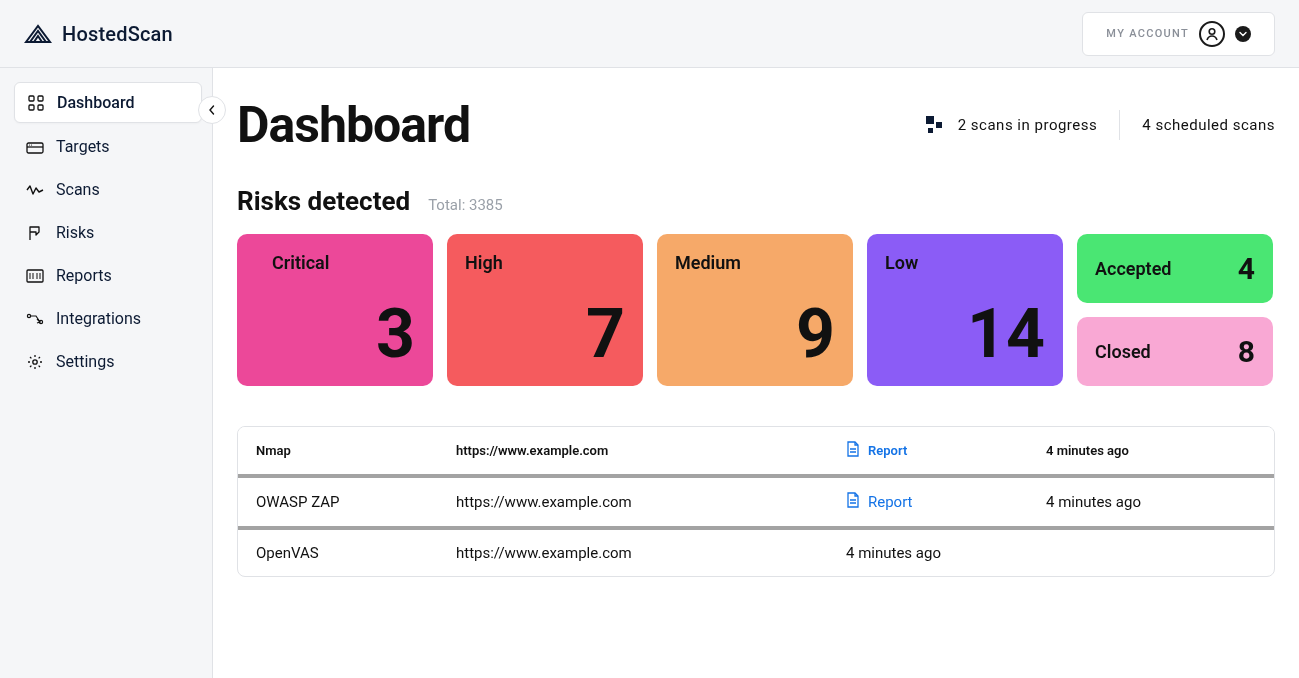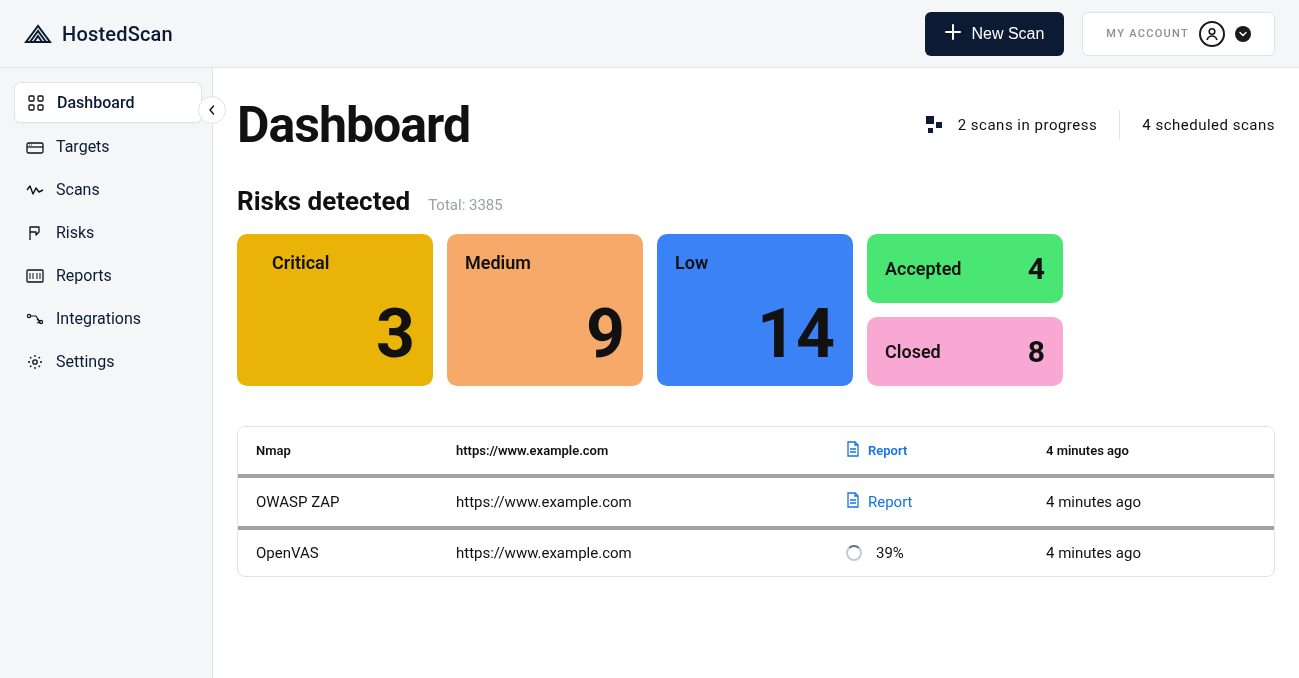"New Scan" button.btn-new-scan { html: <button> <span> <svg> <path></path> </svg> </span> <span>New Scan</span> </button> -> none }
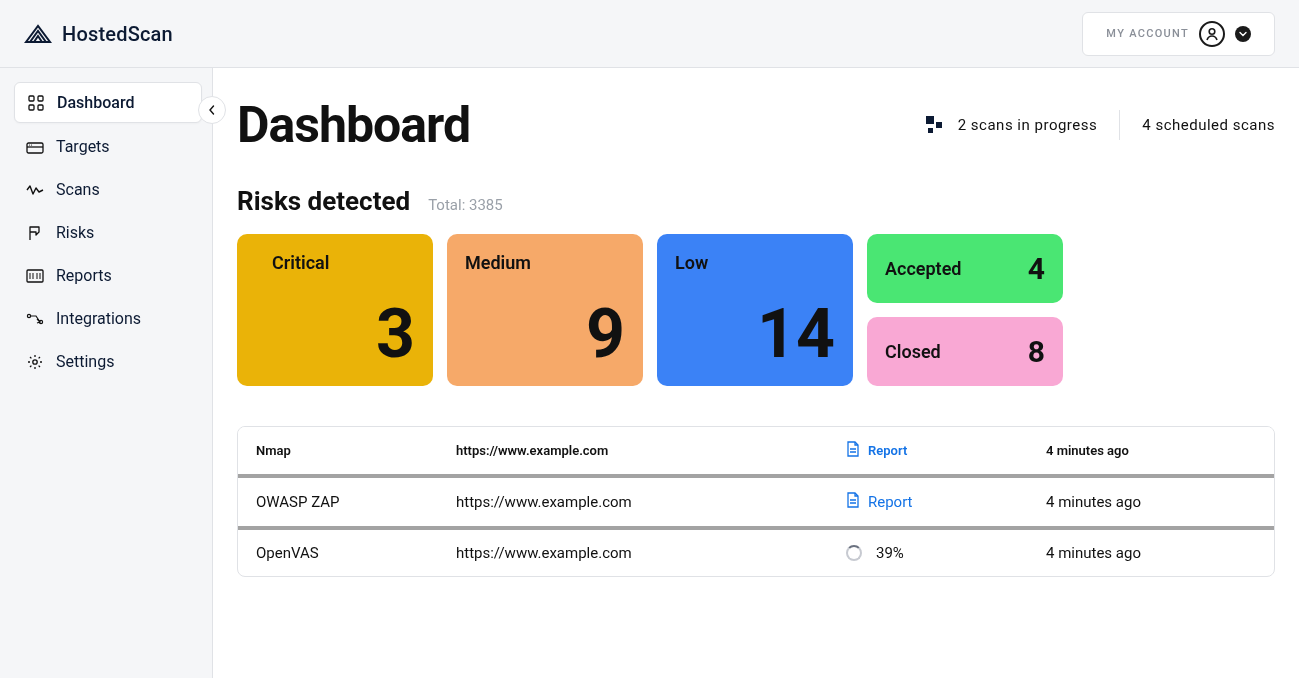"Critical" .c-critical { background: #eab308 -> #ec4899 }
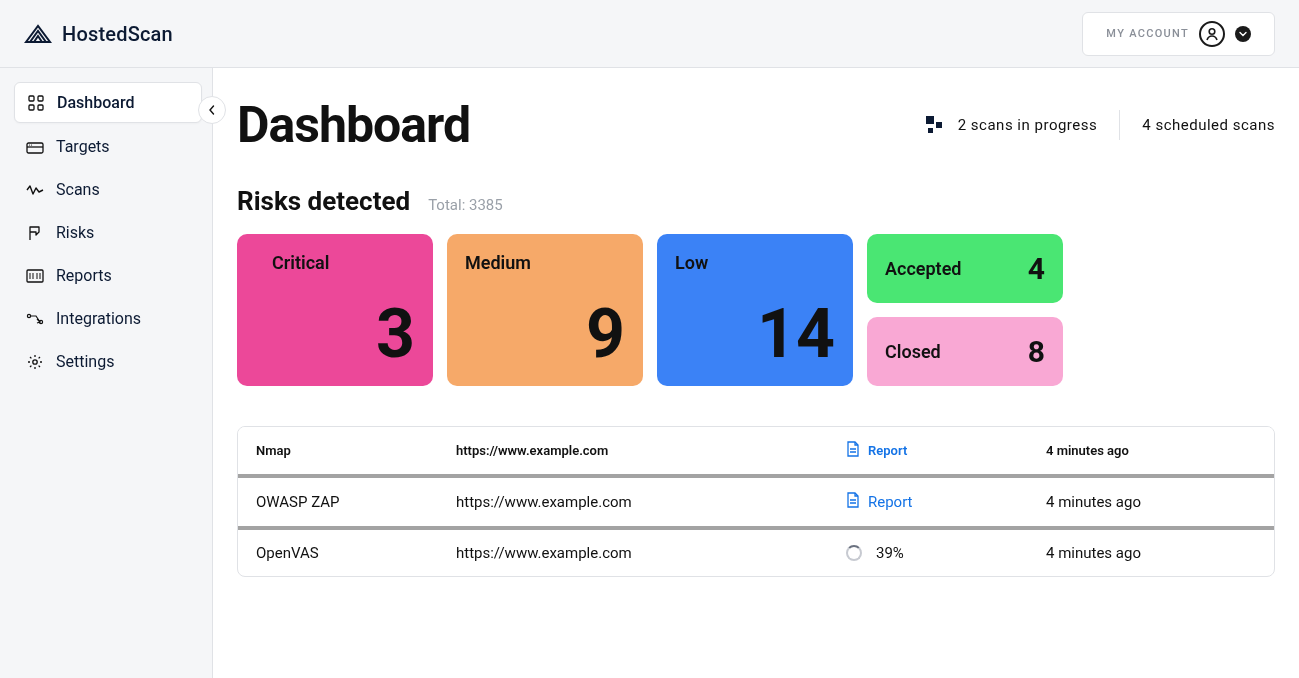"High" div.risk-card { html: none -> <div> <span>High</span> <span>7</span> </div> }
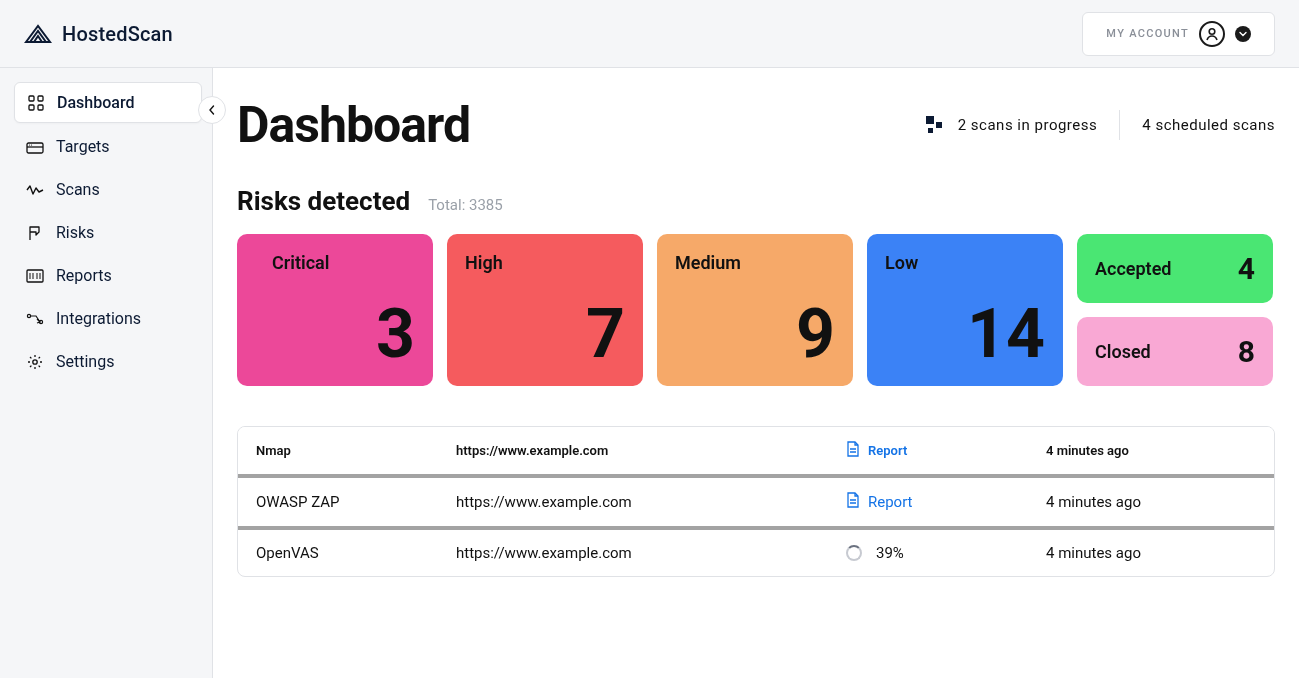"Low" .c-low { background: #3b82f6 -> #8b5cf6 }
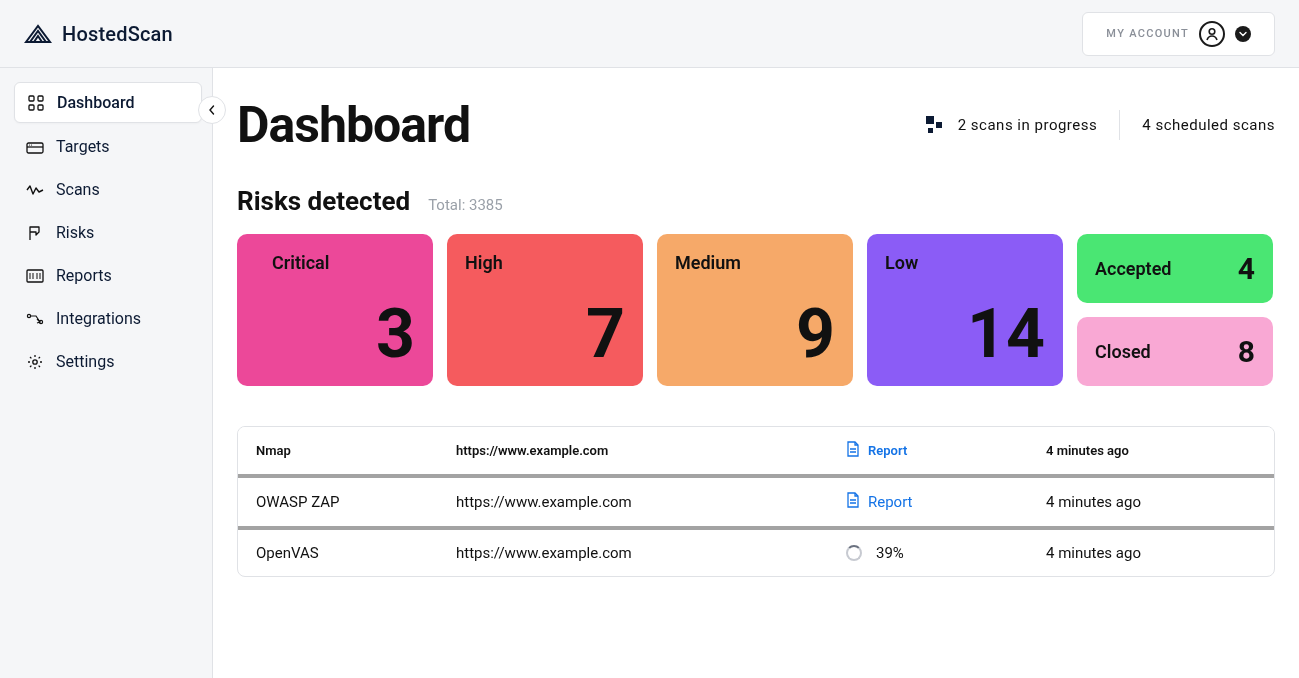"39%" div.progress-cell { html: <div> <span></span> <span>39%</span> </div> -> none }
